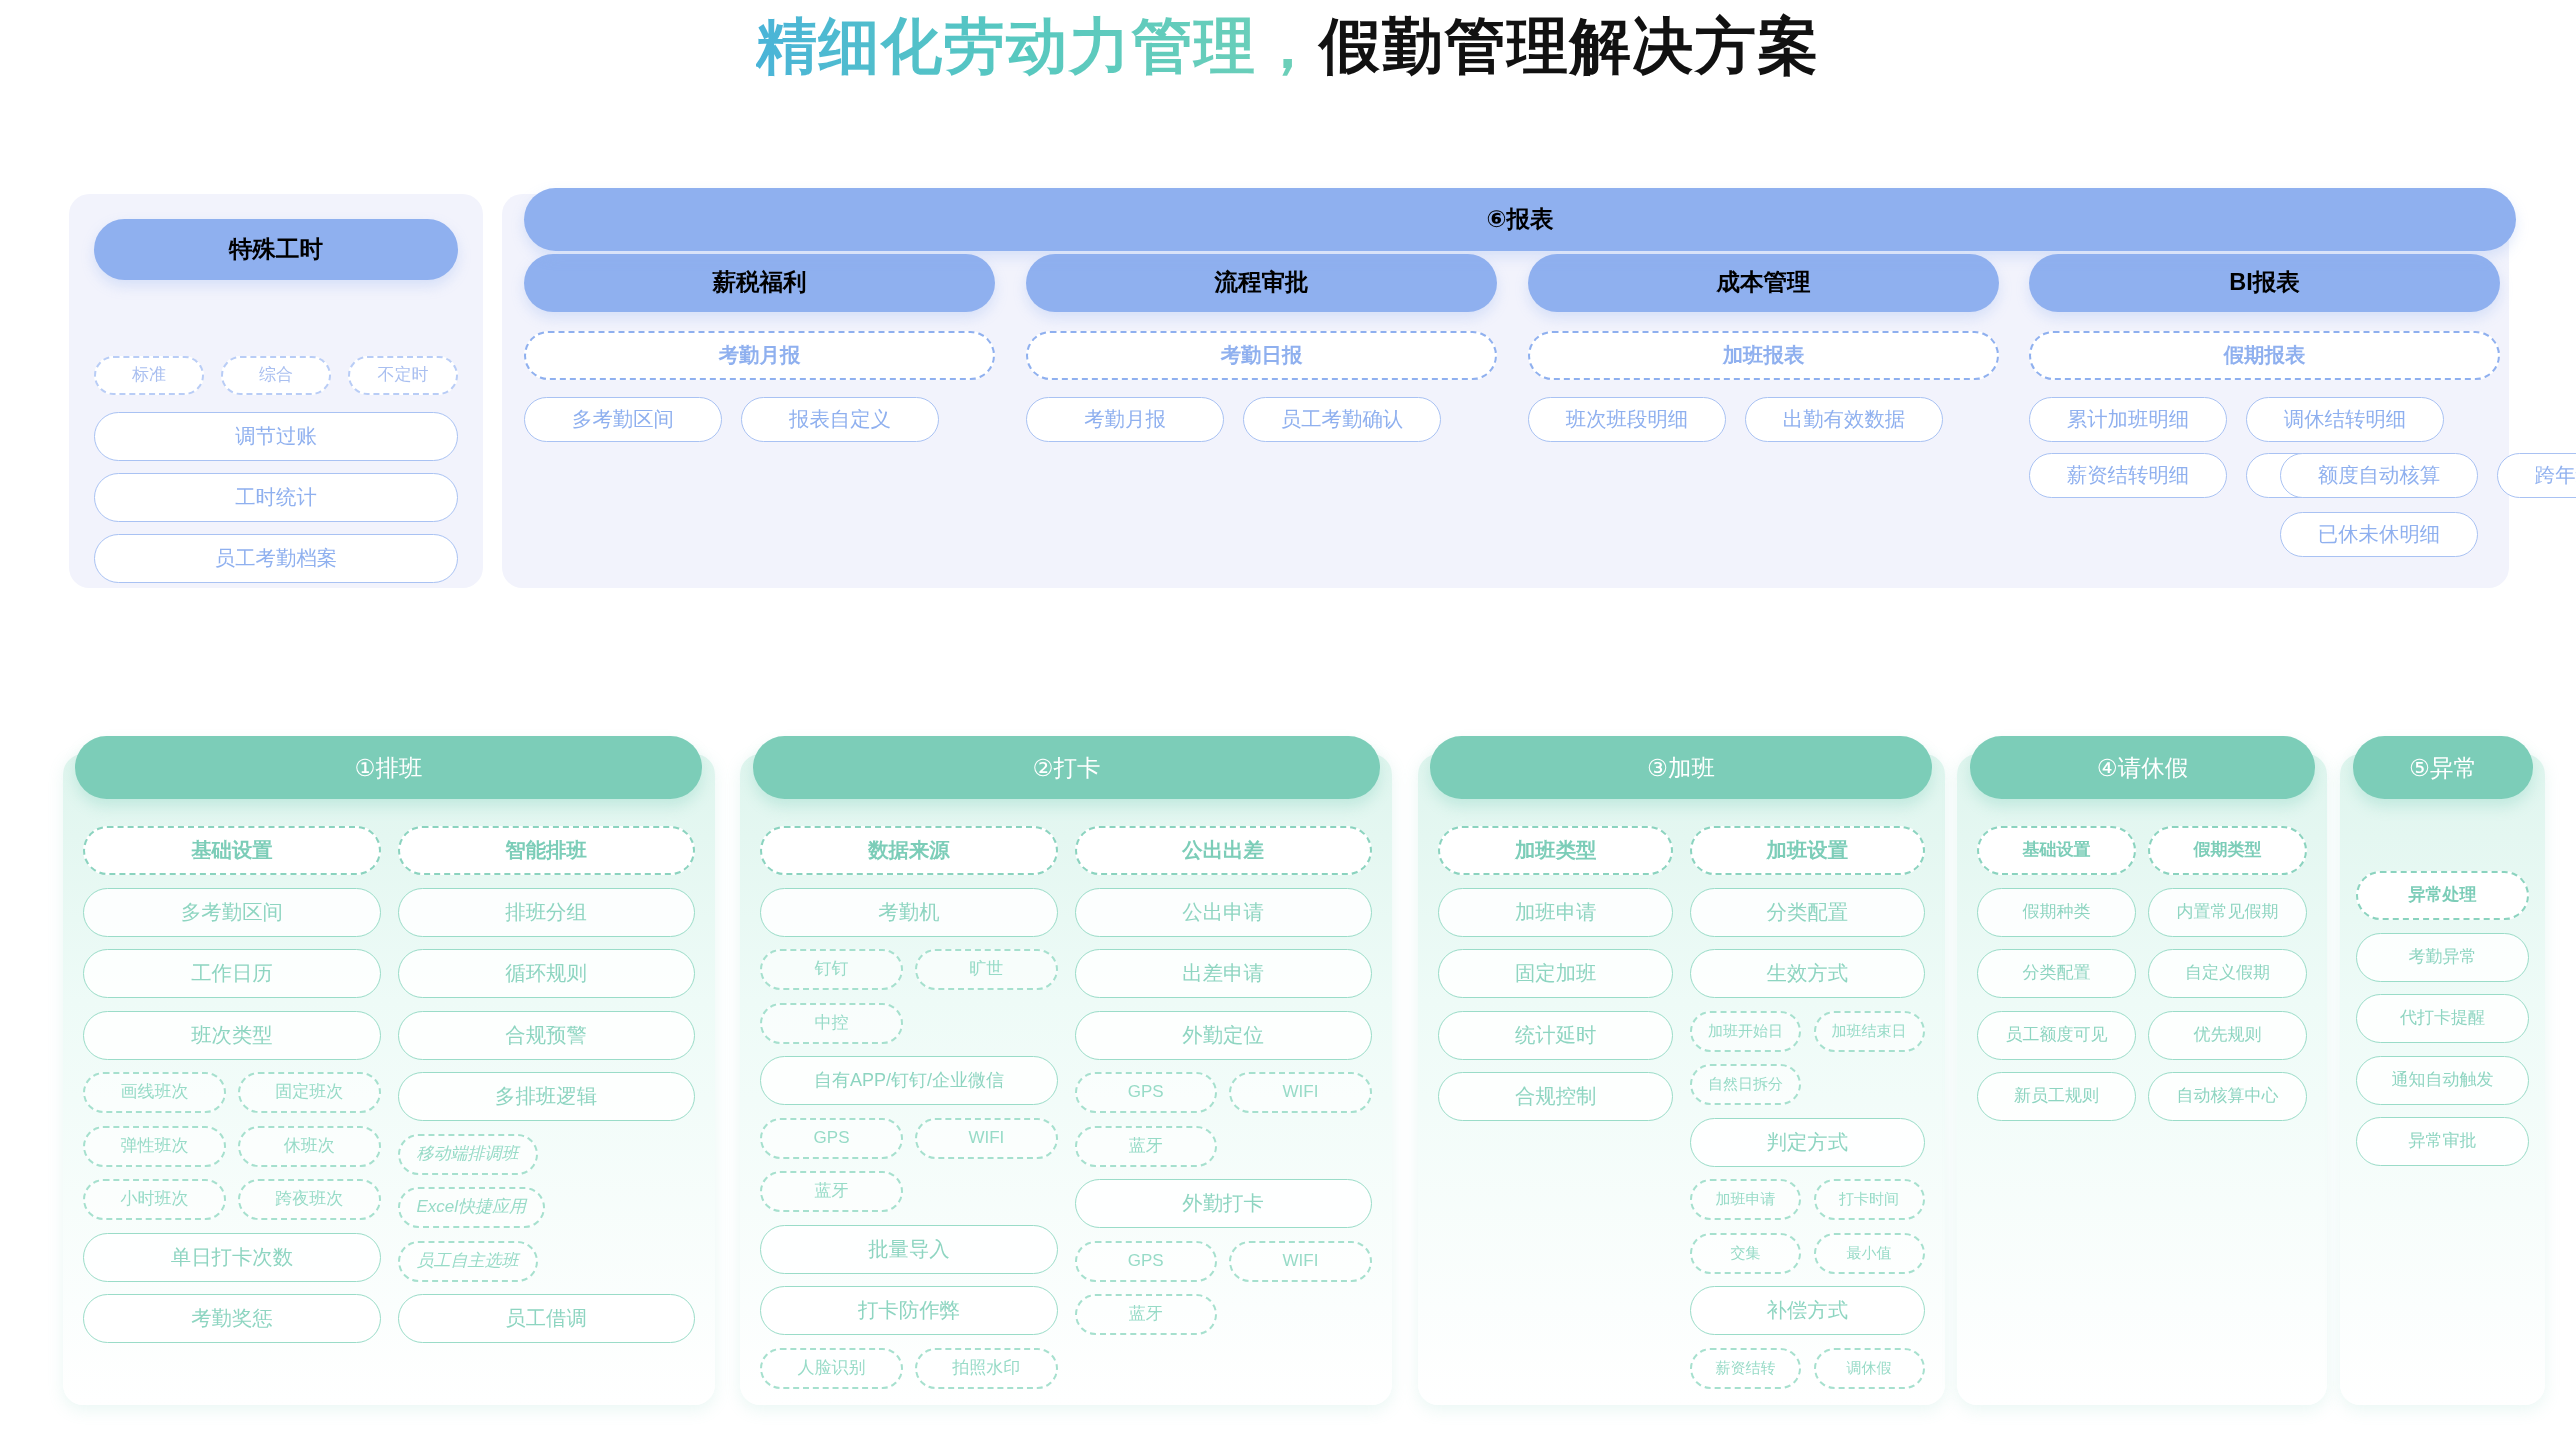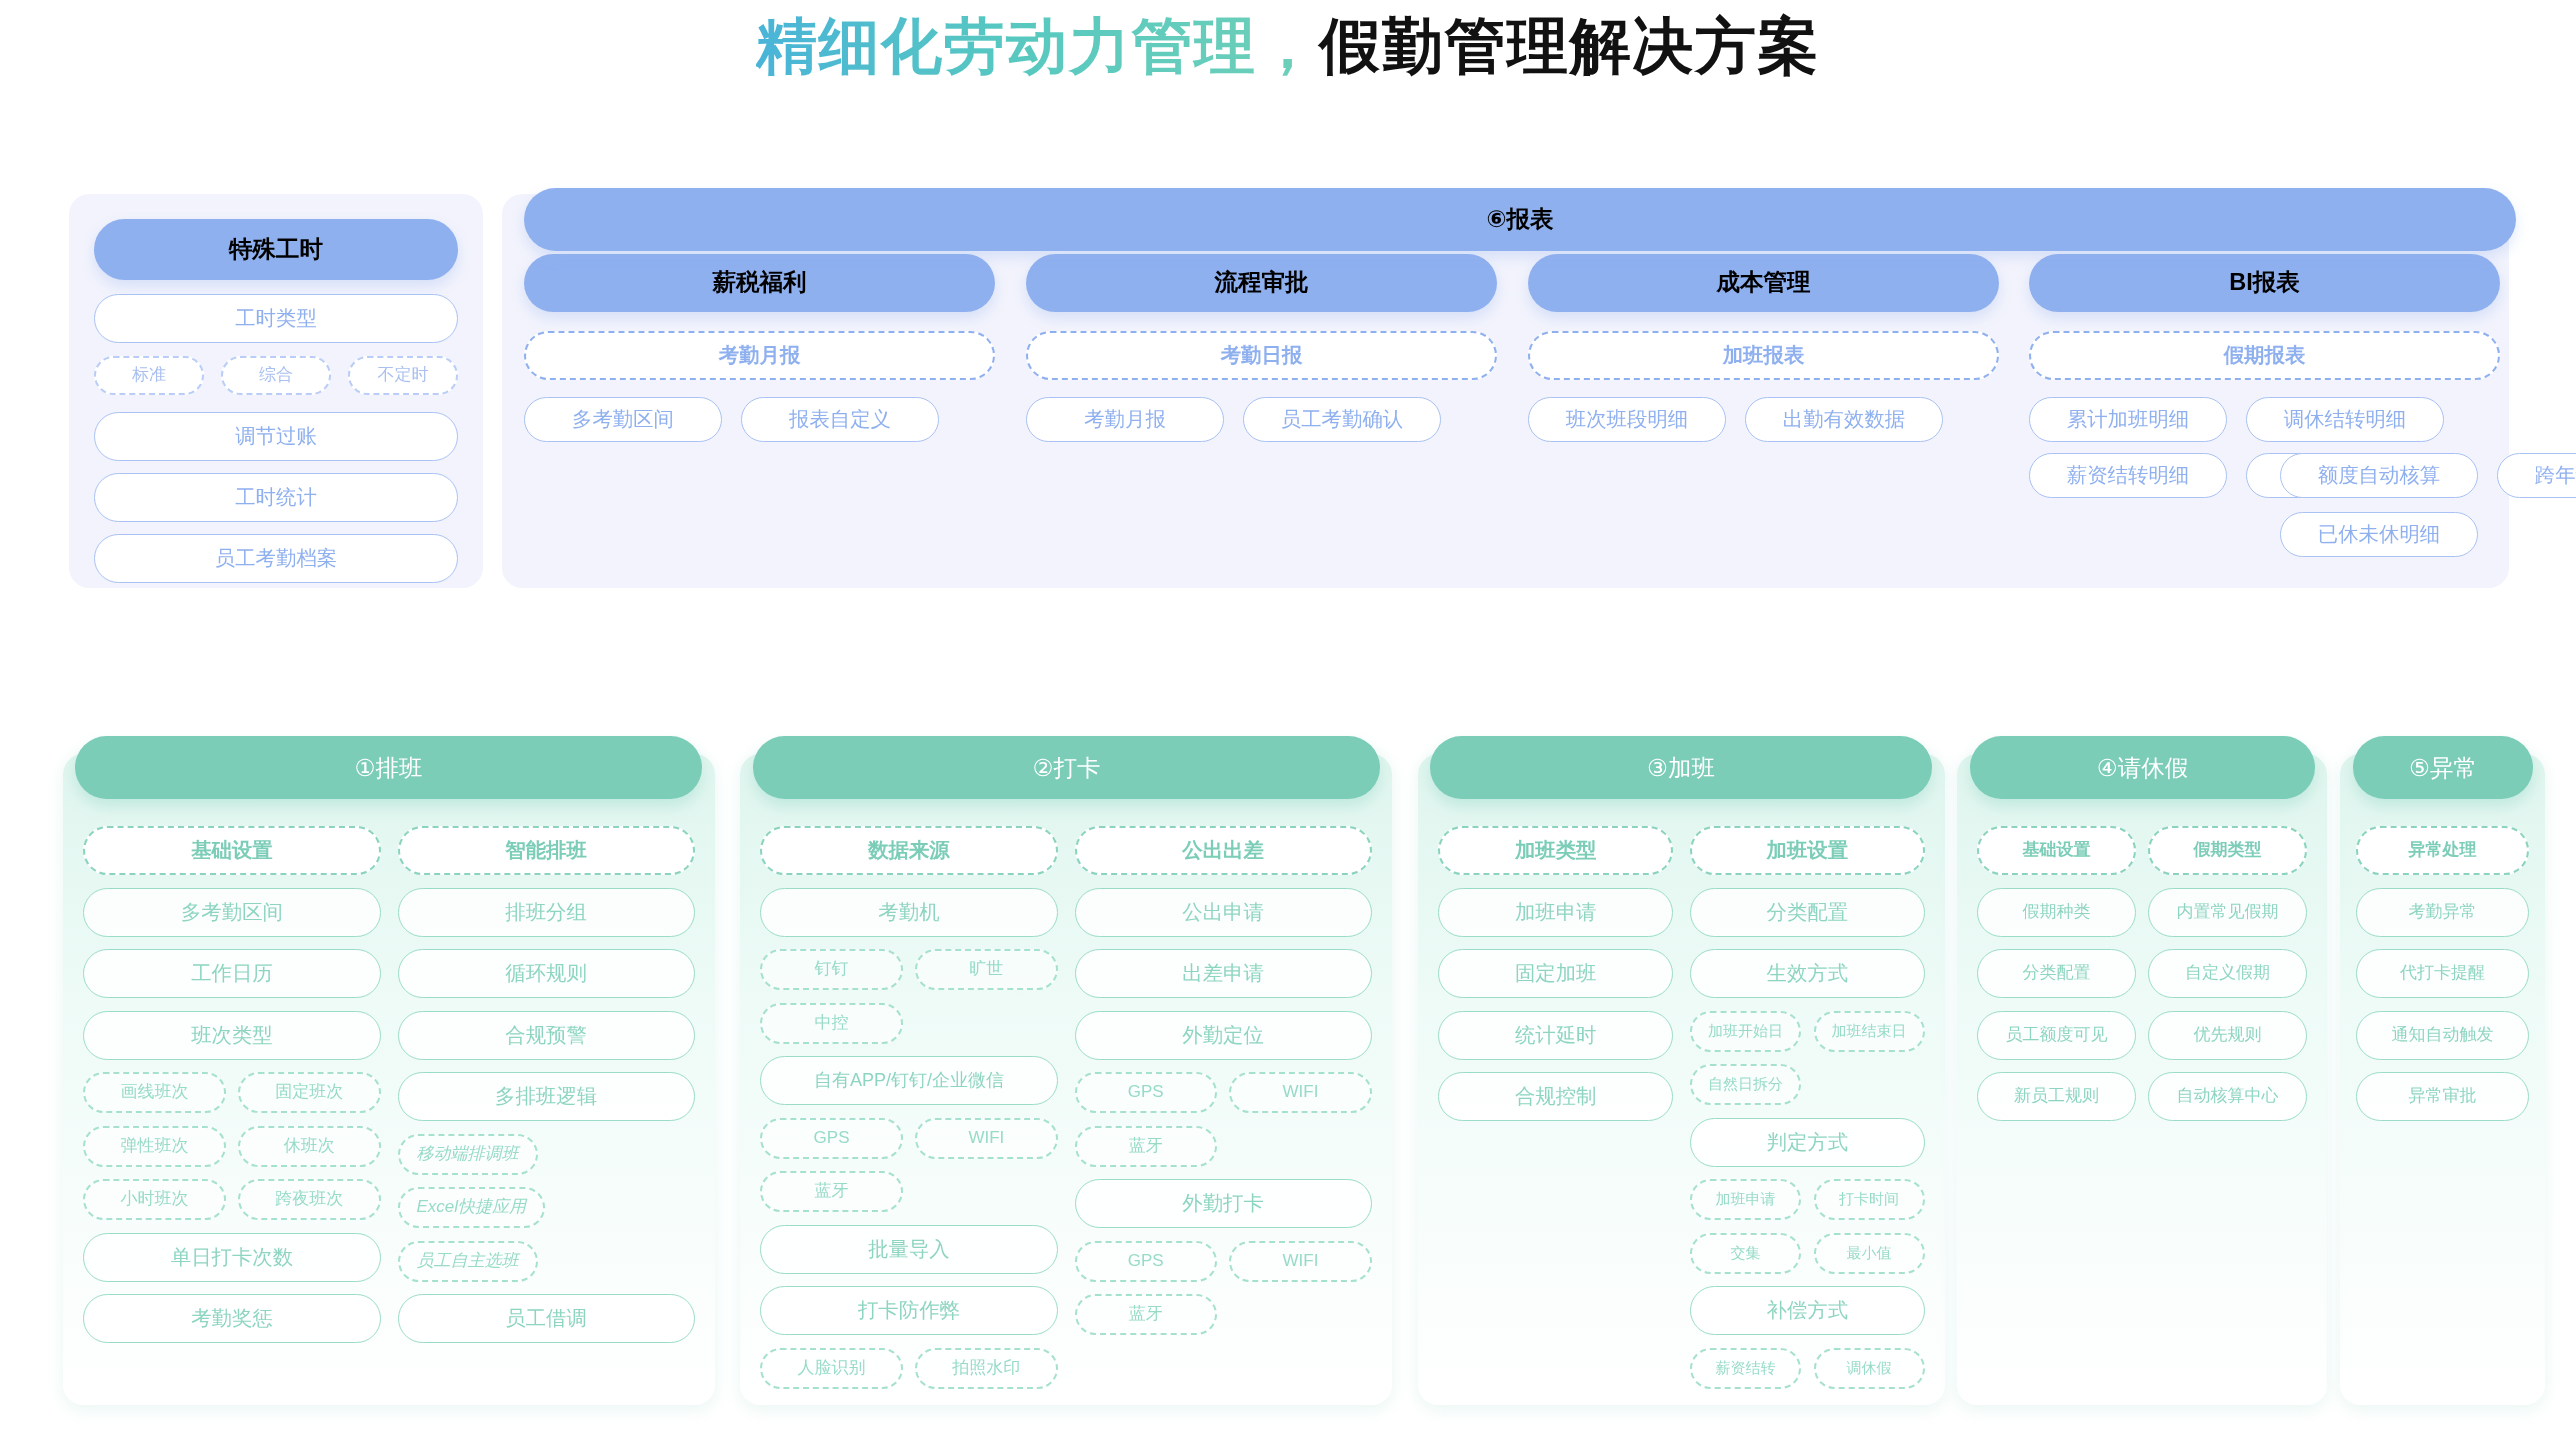"工时类型" div.pill { html: <div>工时类型</div> -> none }
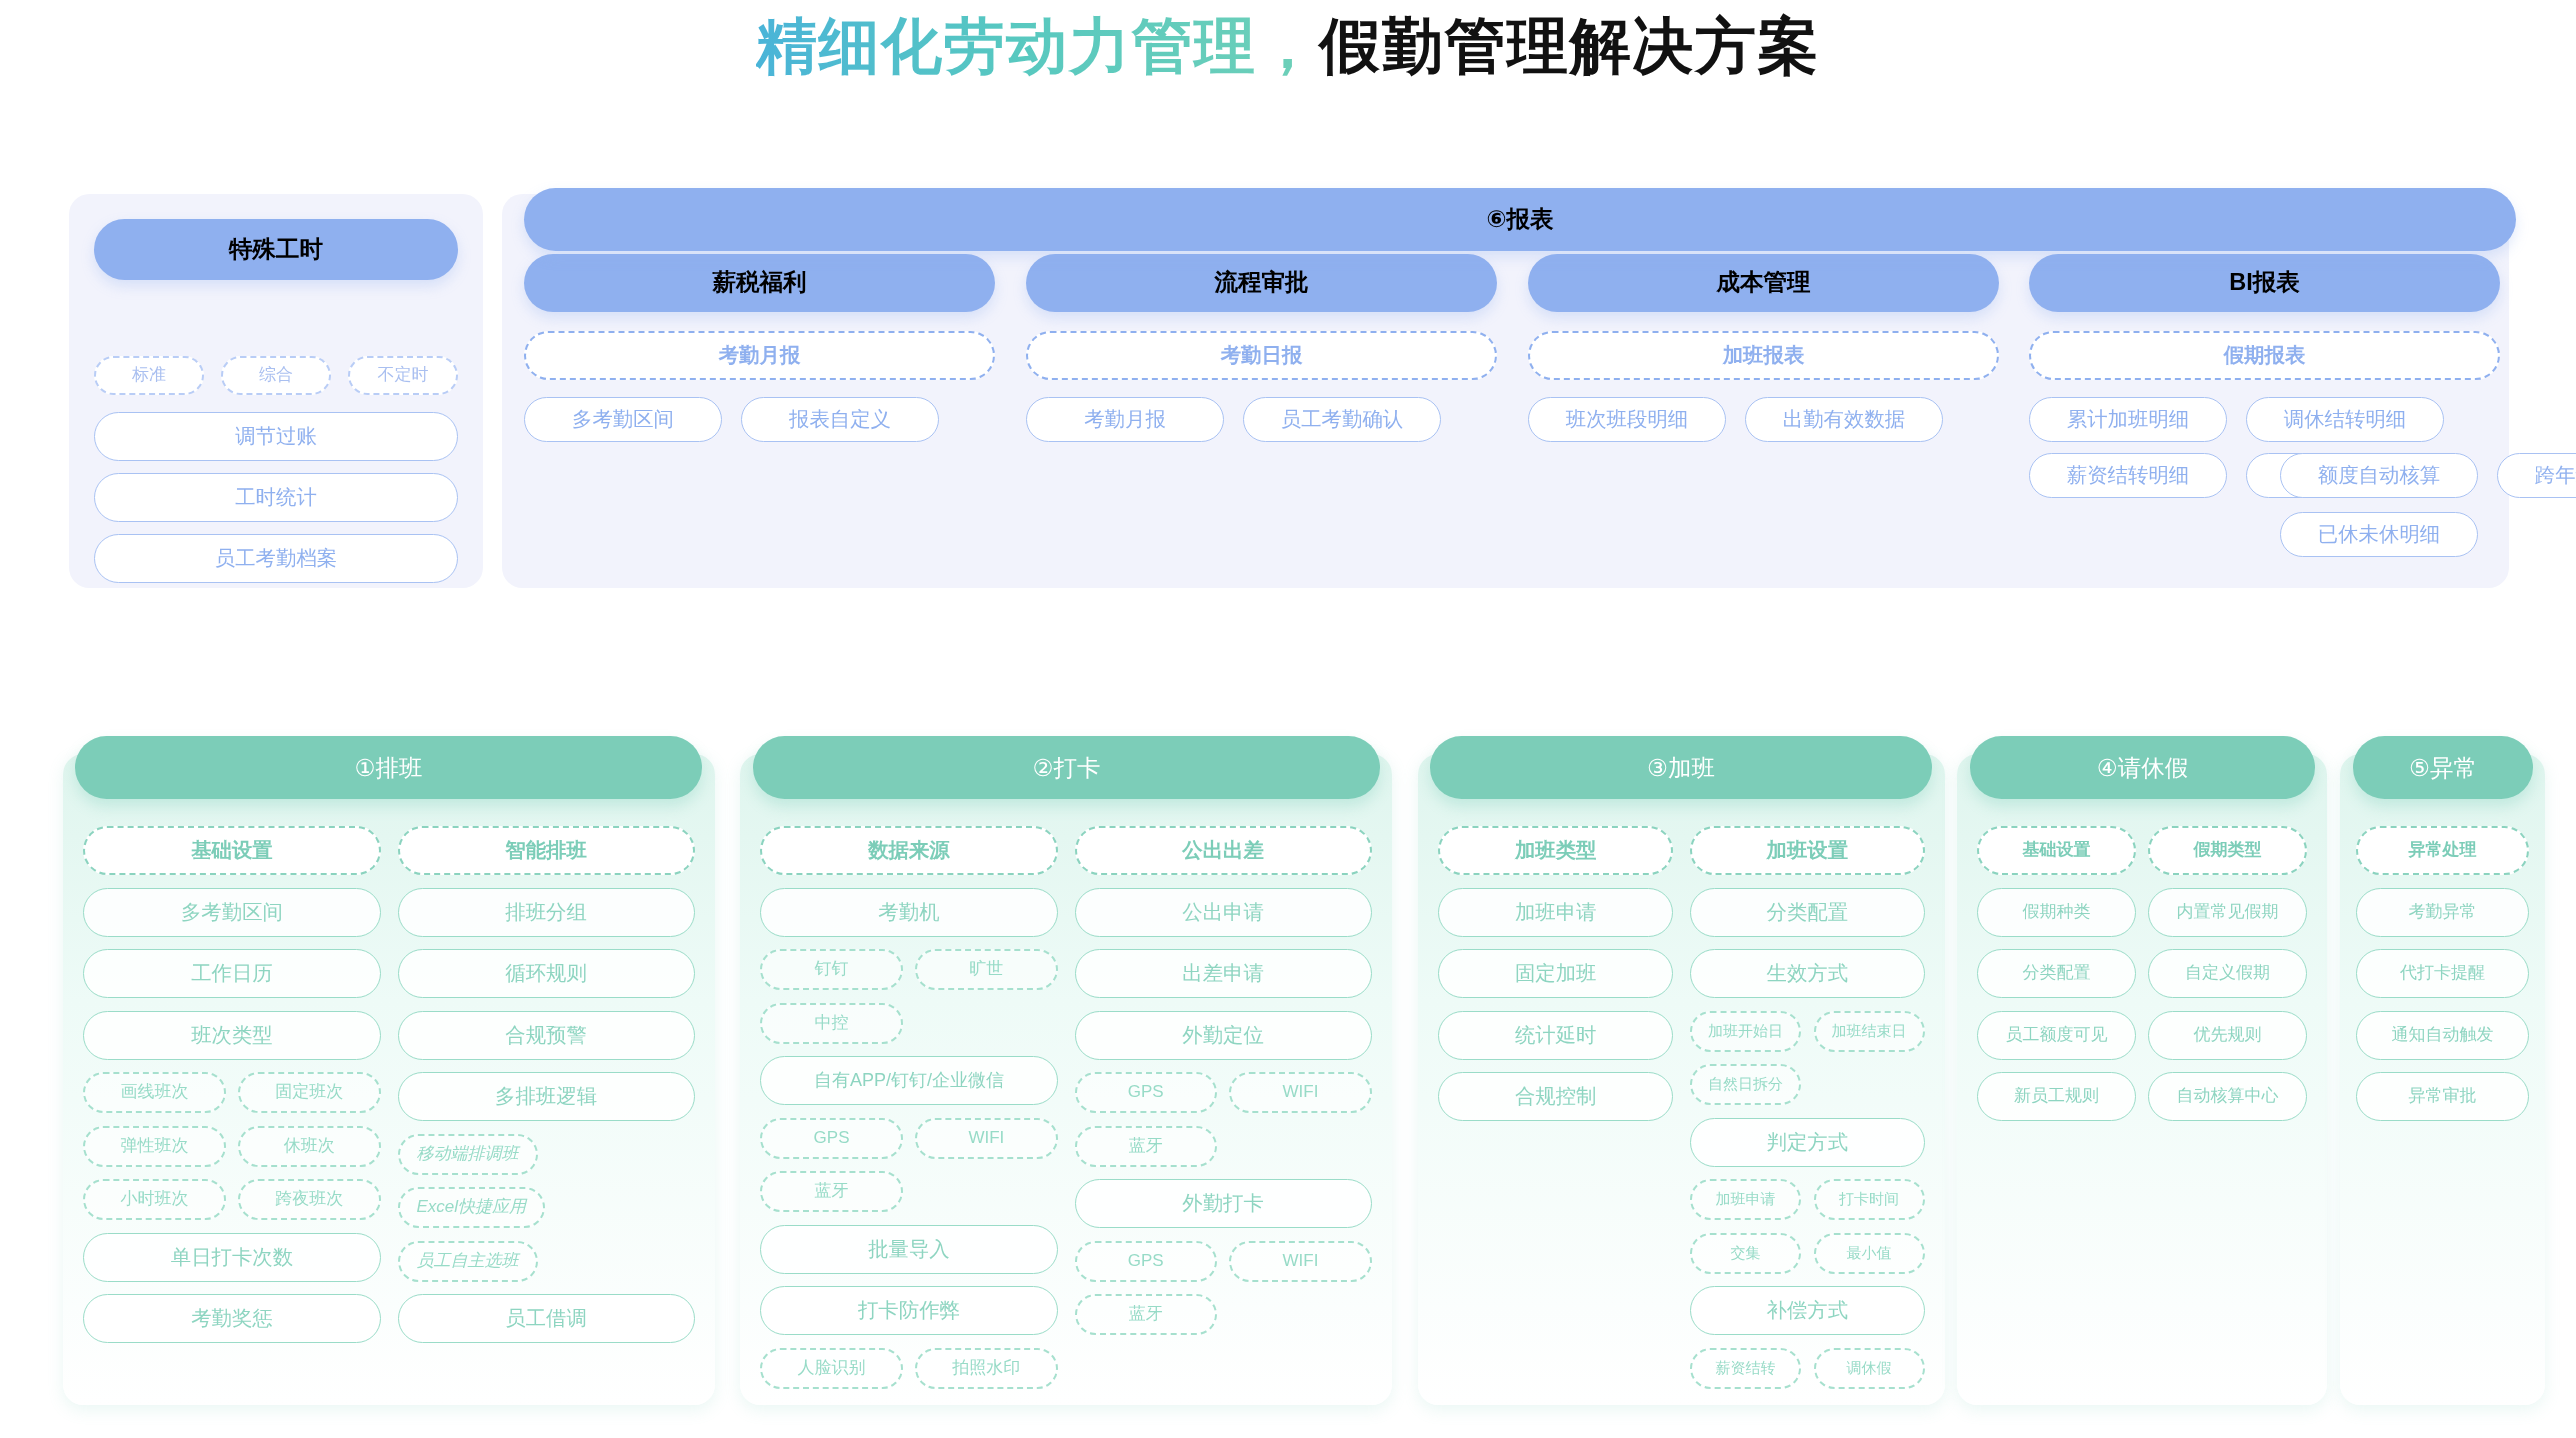"异常处理" div.g-body { margin-top: none -> 45px }
